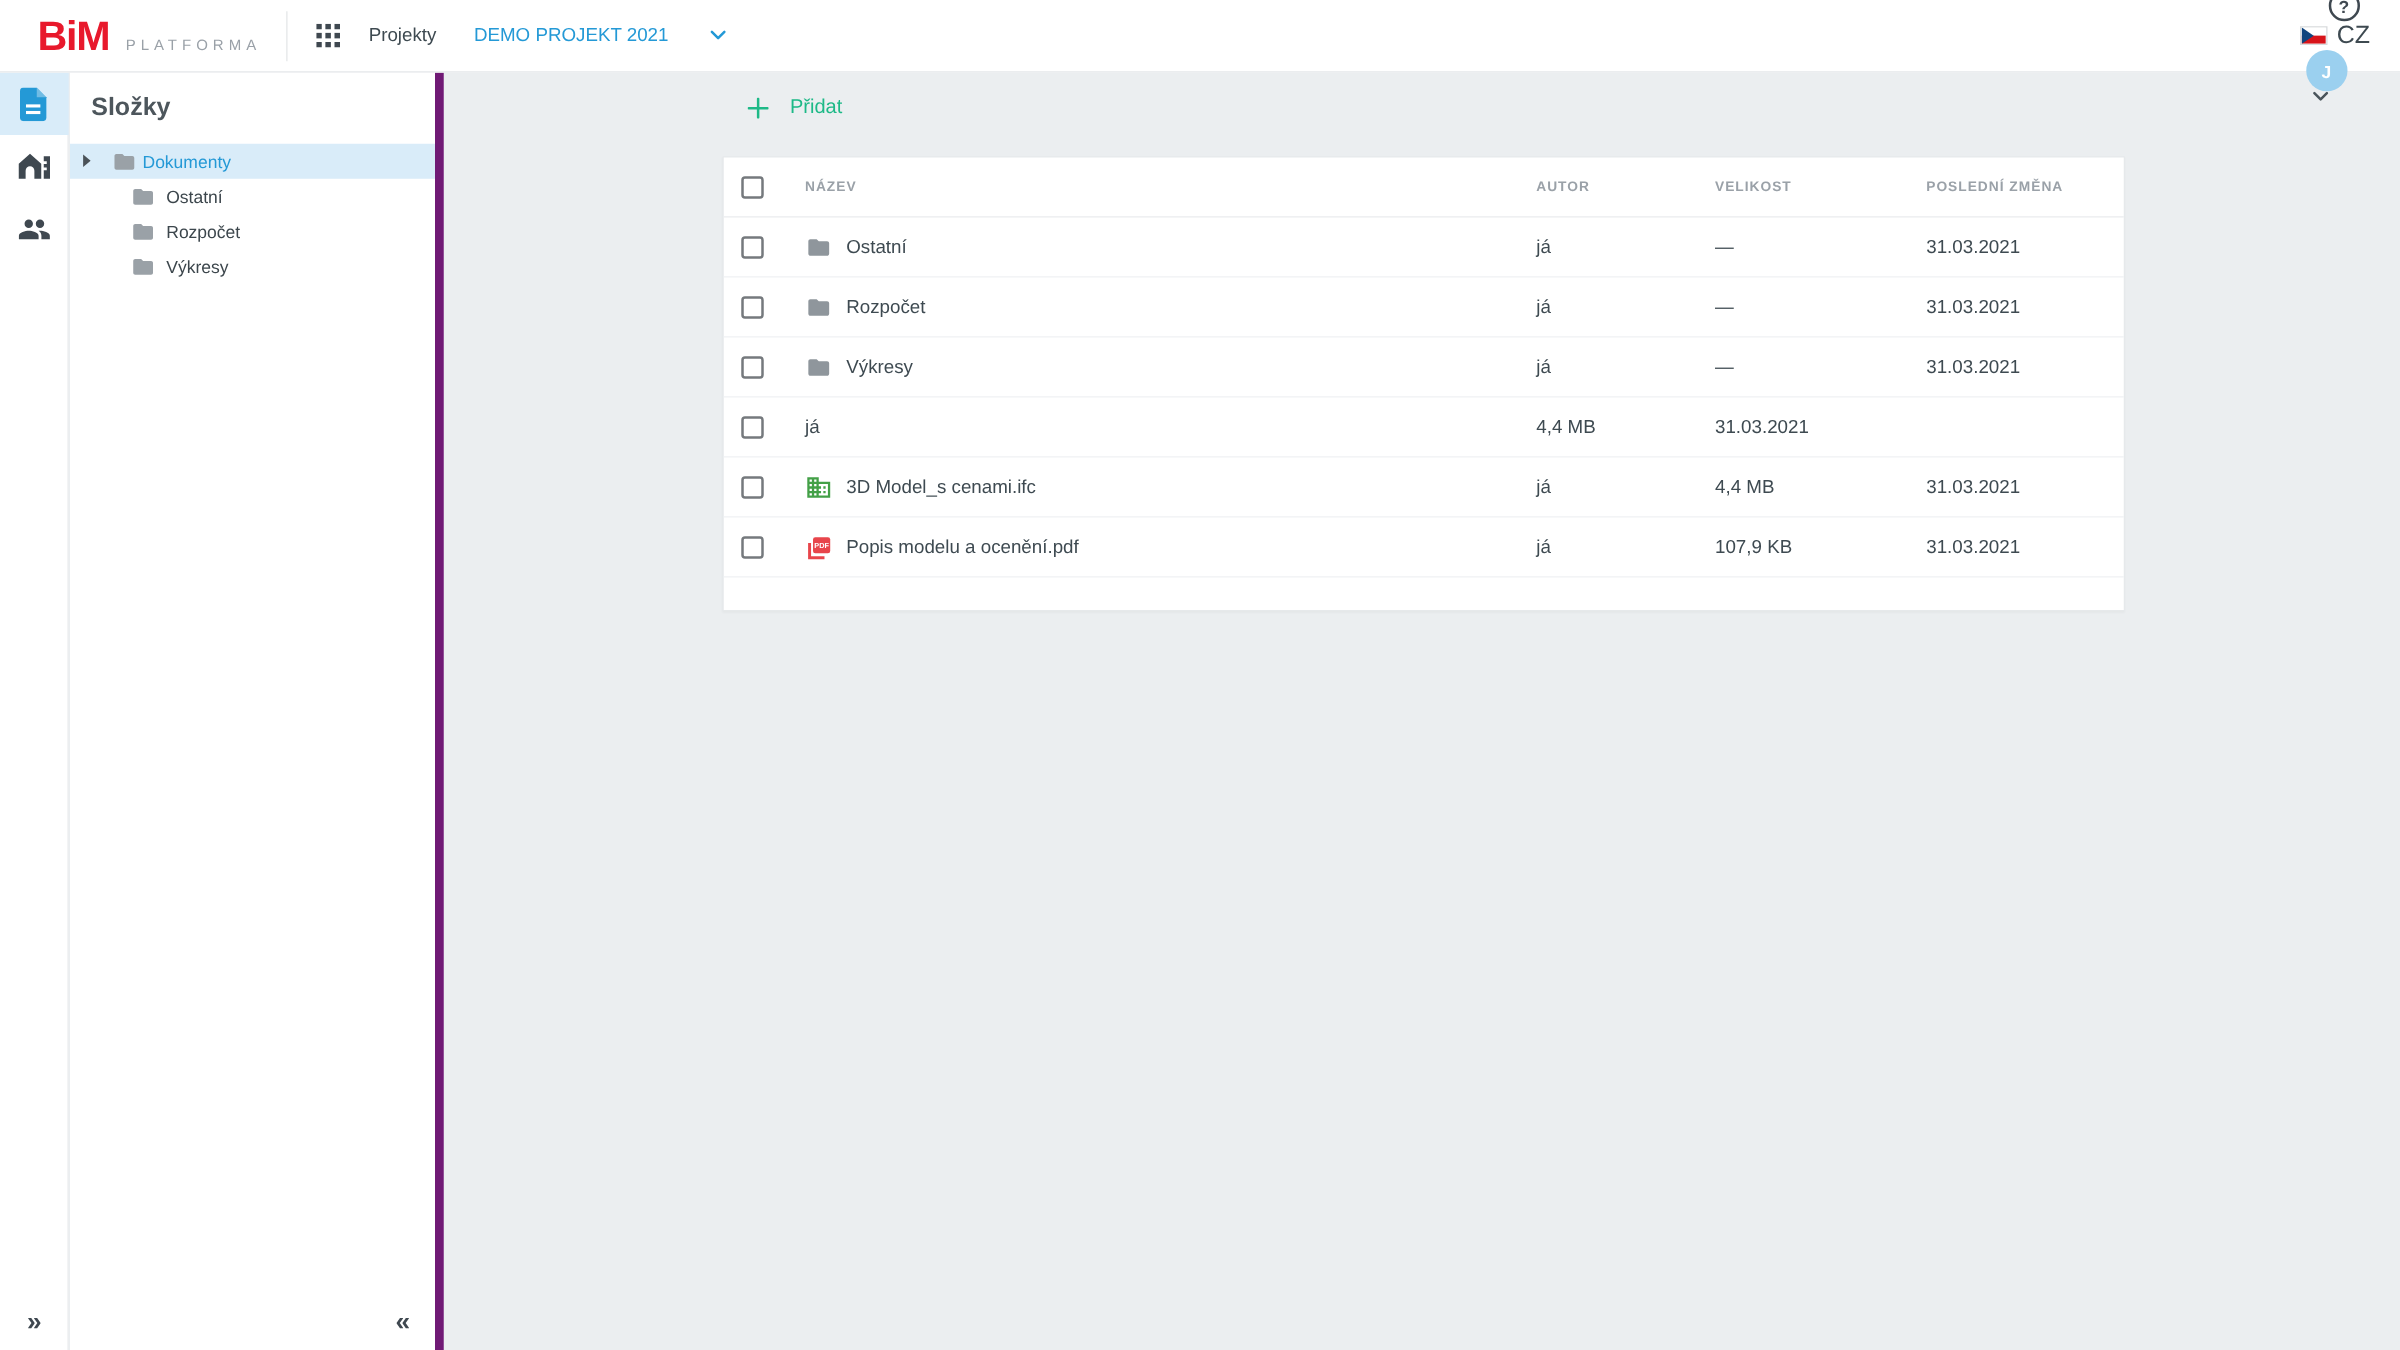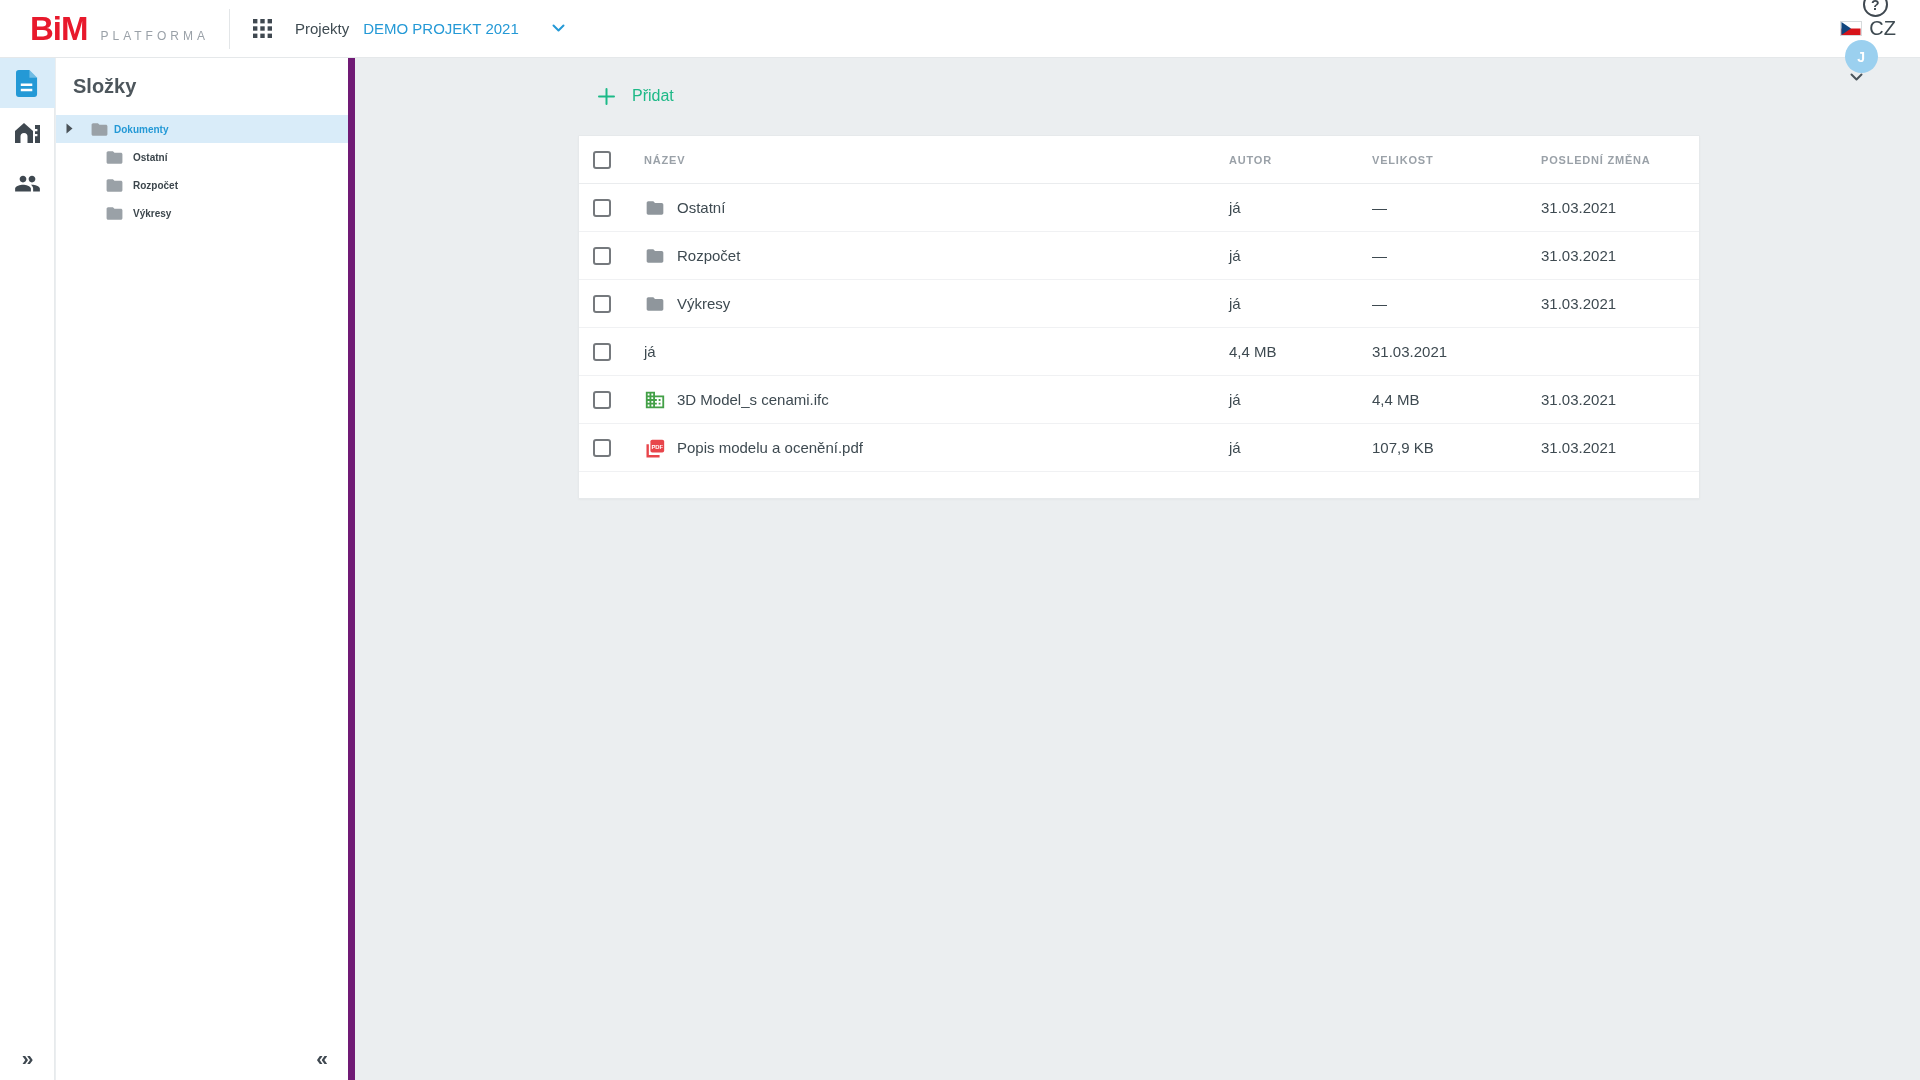"DEMO PROJEKT 2021" .project-selector { margin-left: 14px -> 30px }
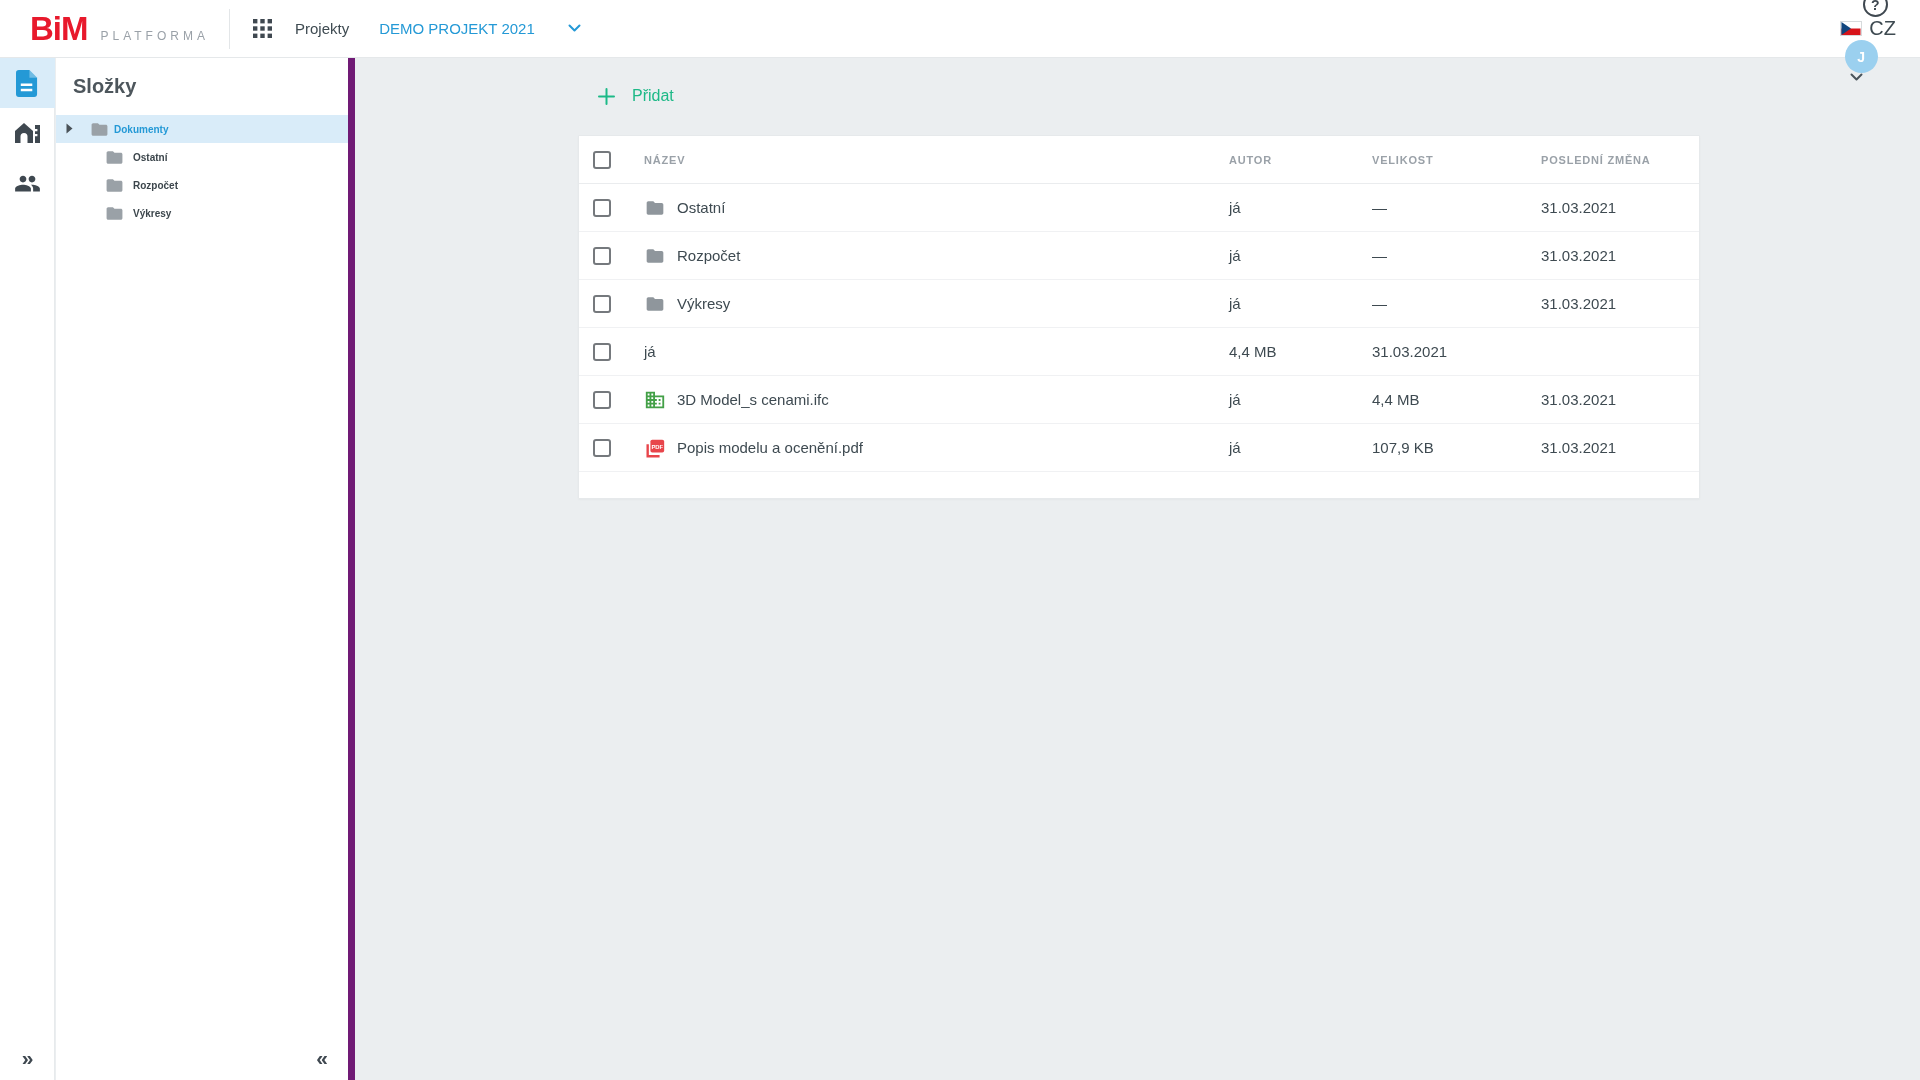"Přidat" .main { top: 58px -> 48px }
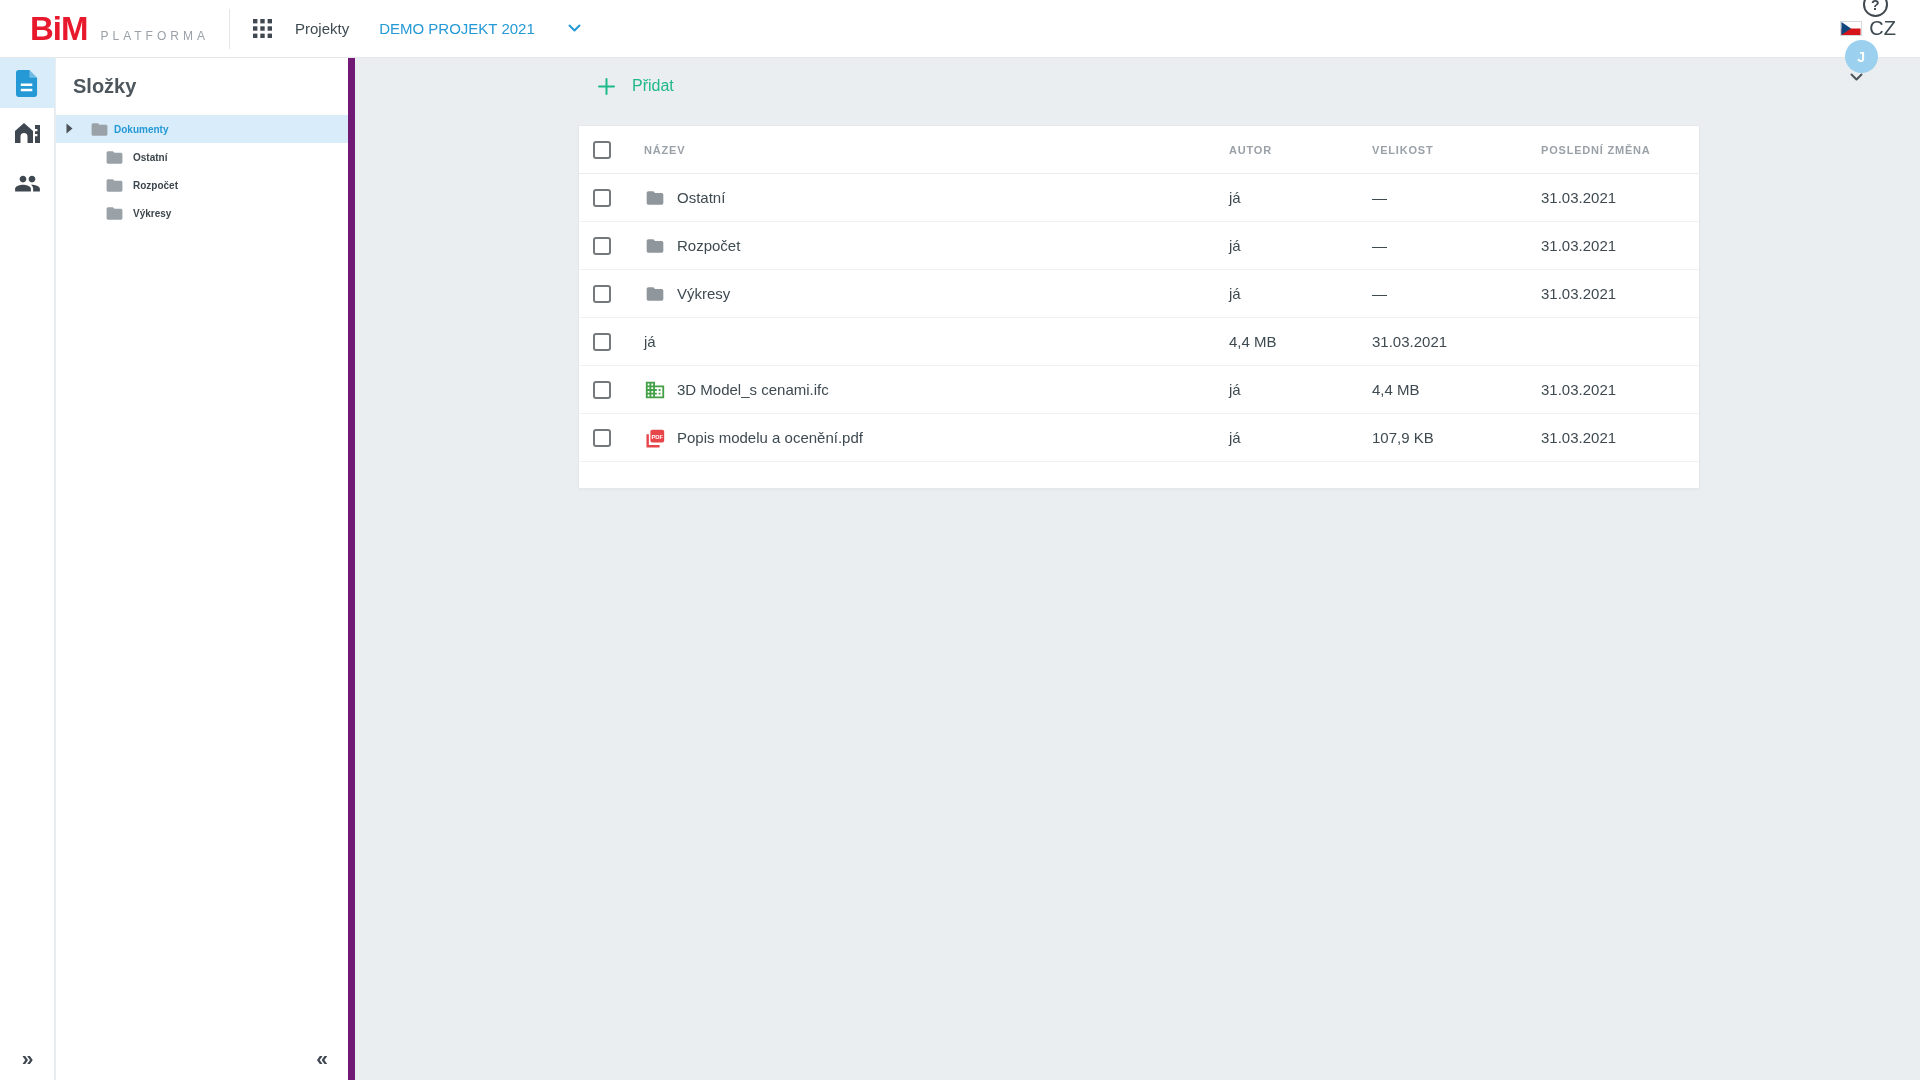"Dokumenty" .tree-row .tree-label { font-size: 10px -> 14px; font-weight: bold -> normal }
